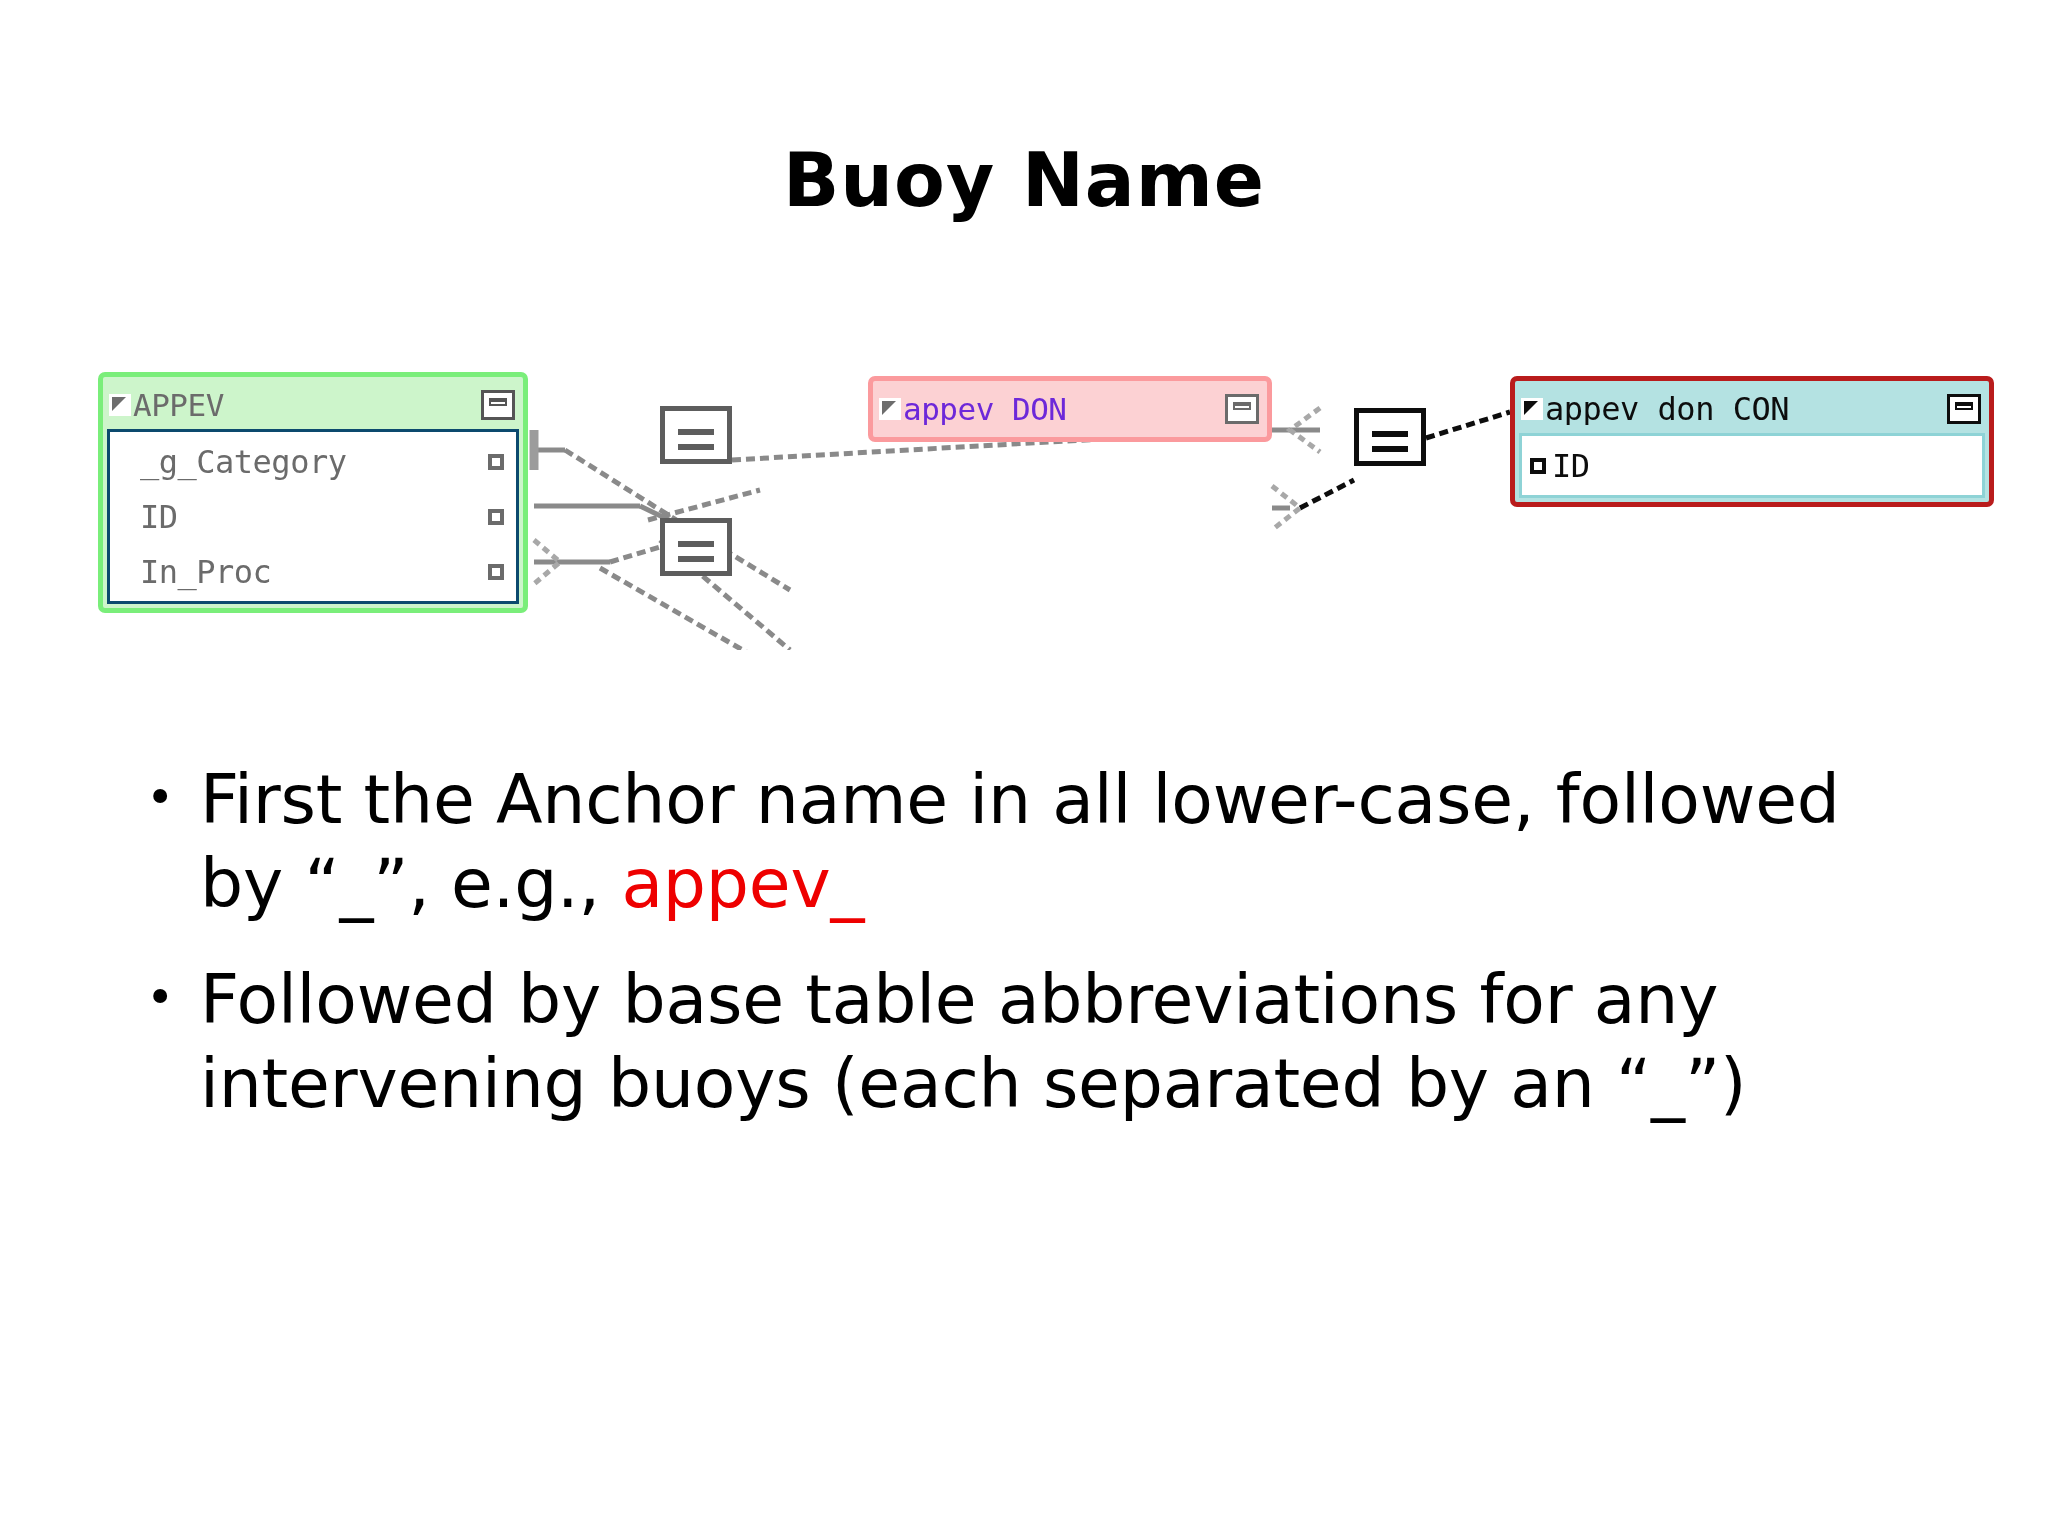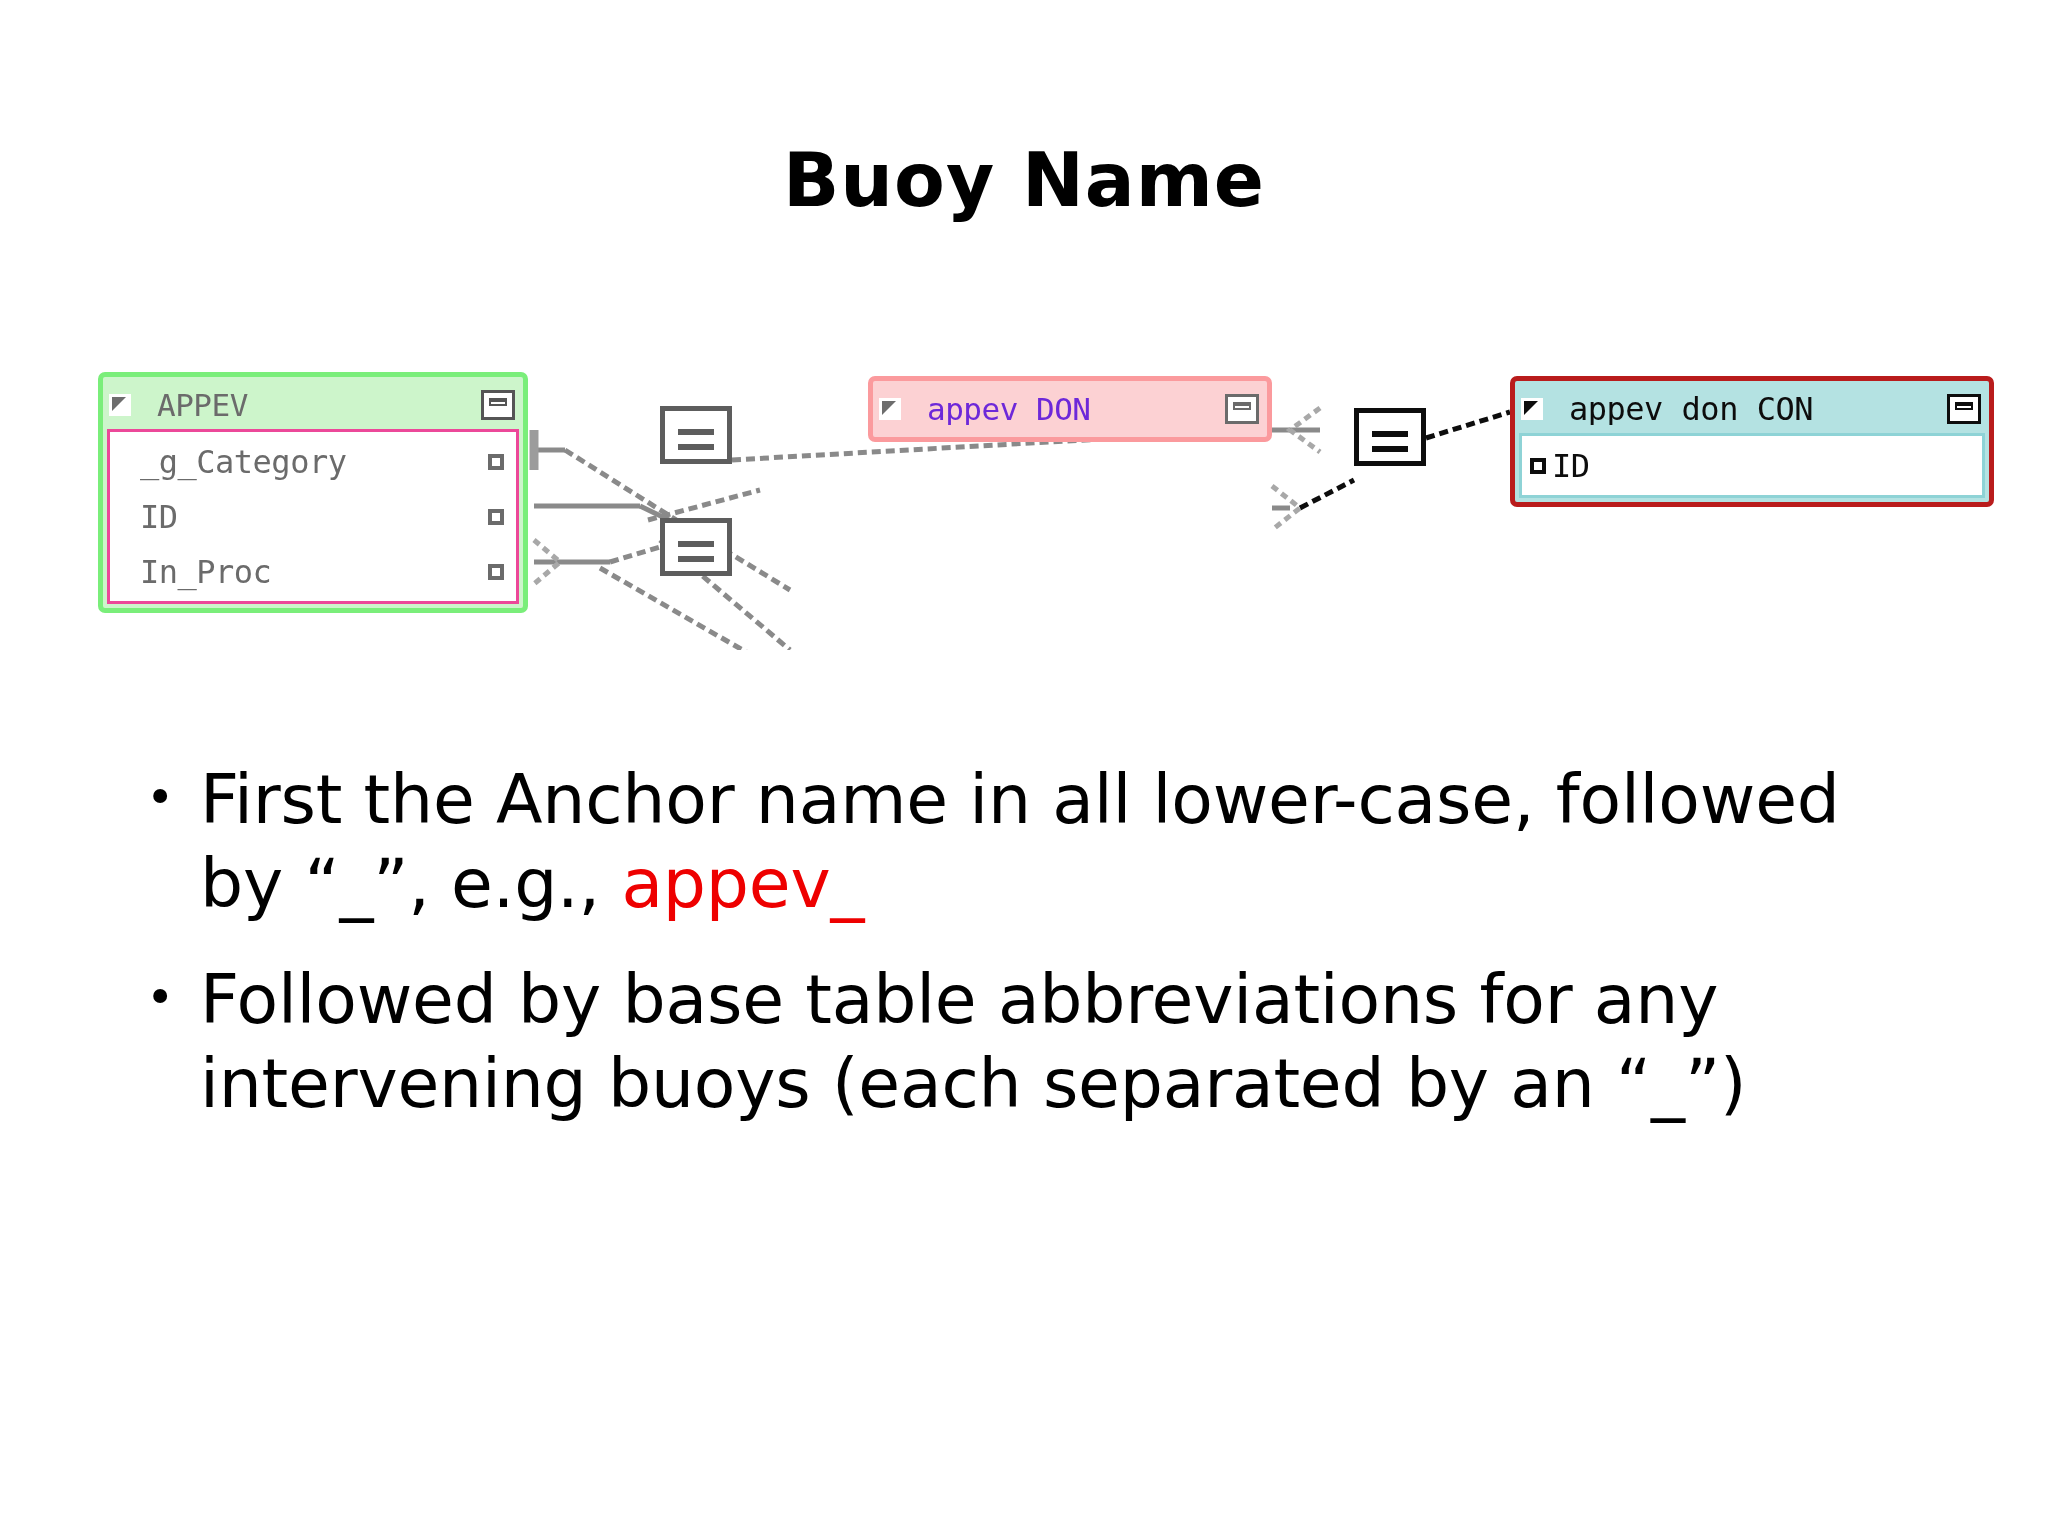"APPEV" .erd-title-text { margin-left: 24px -> none }
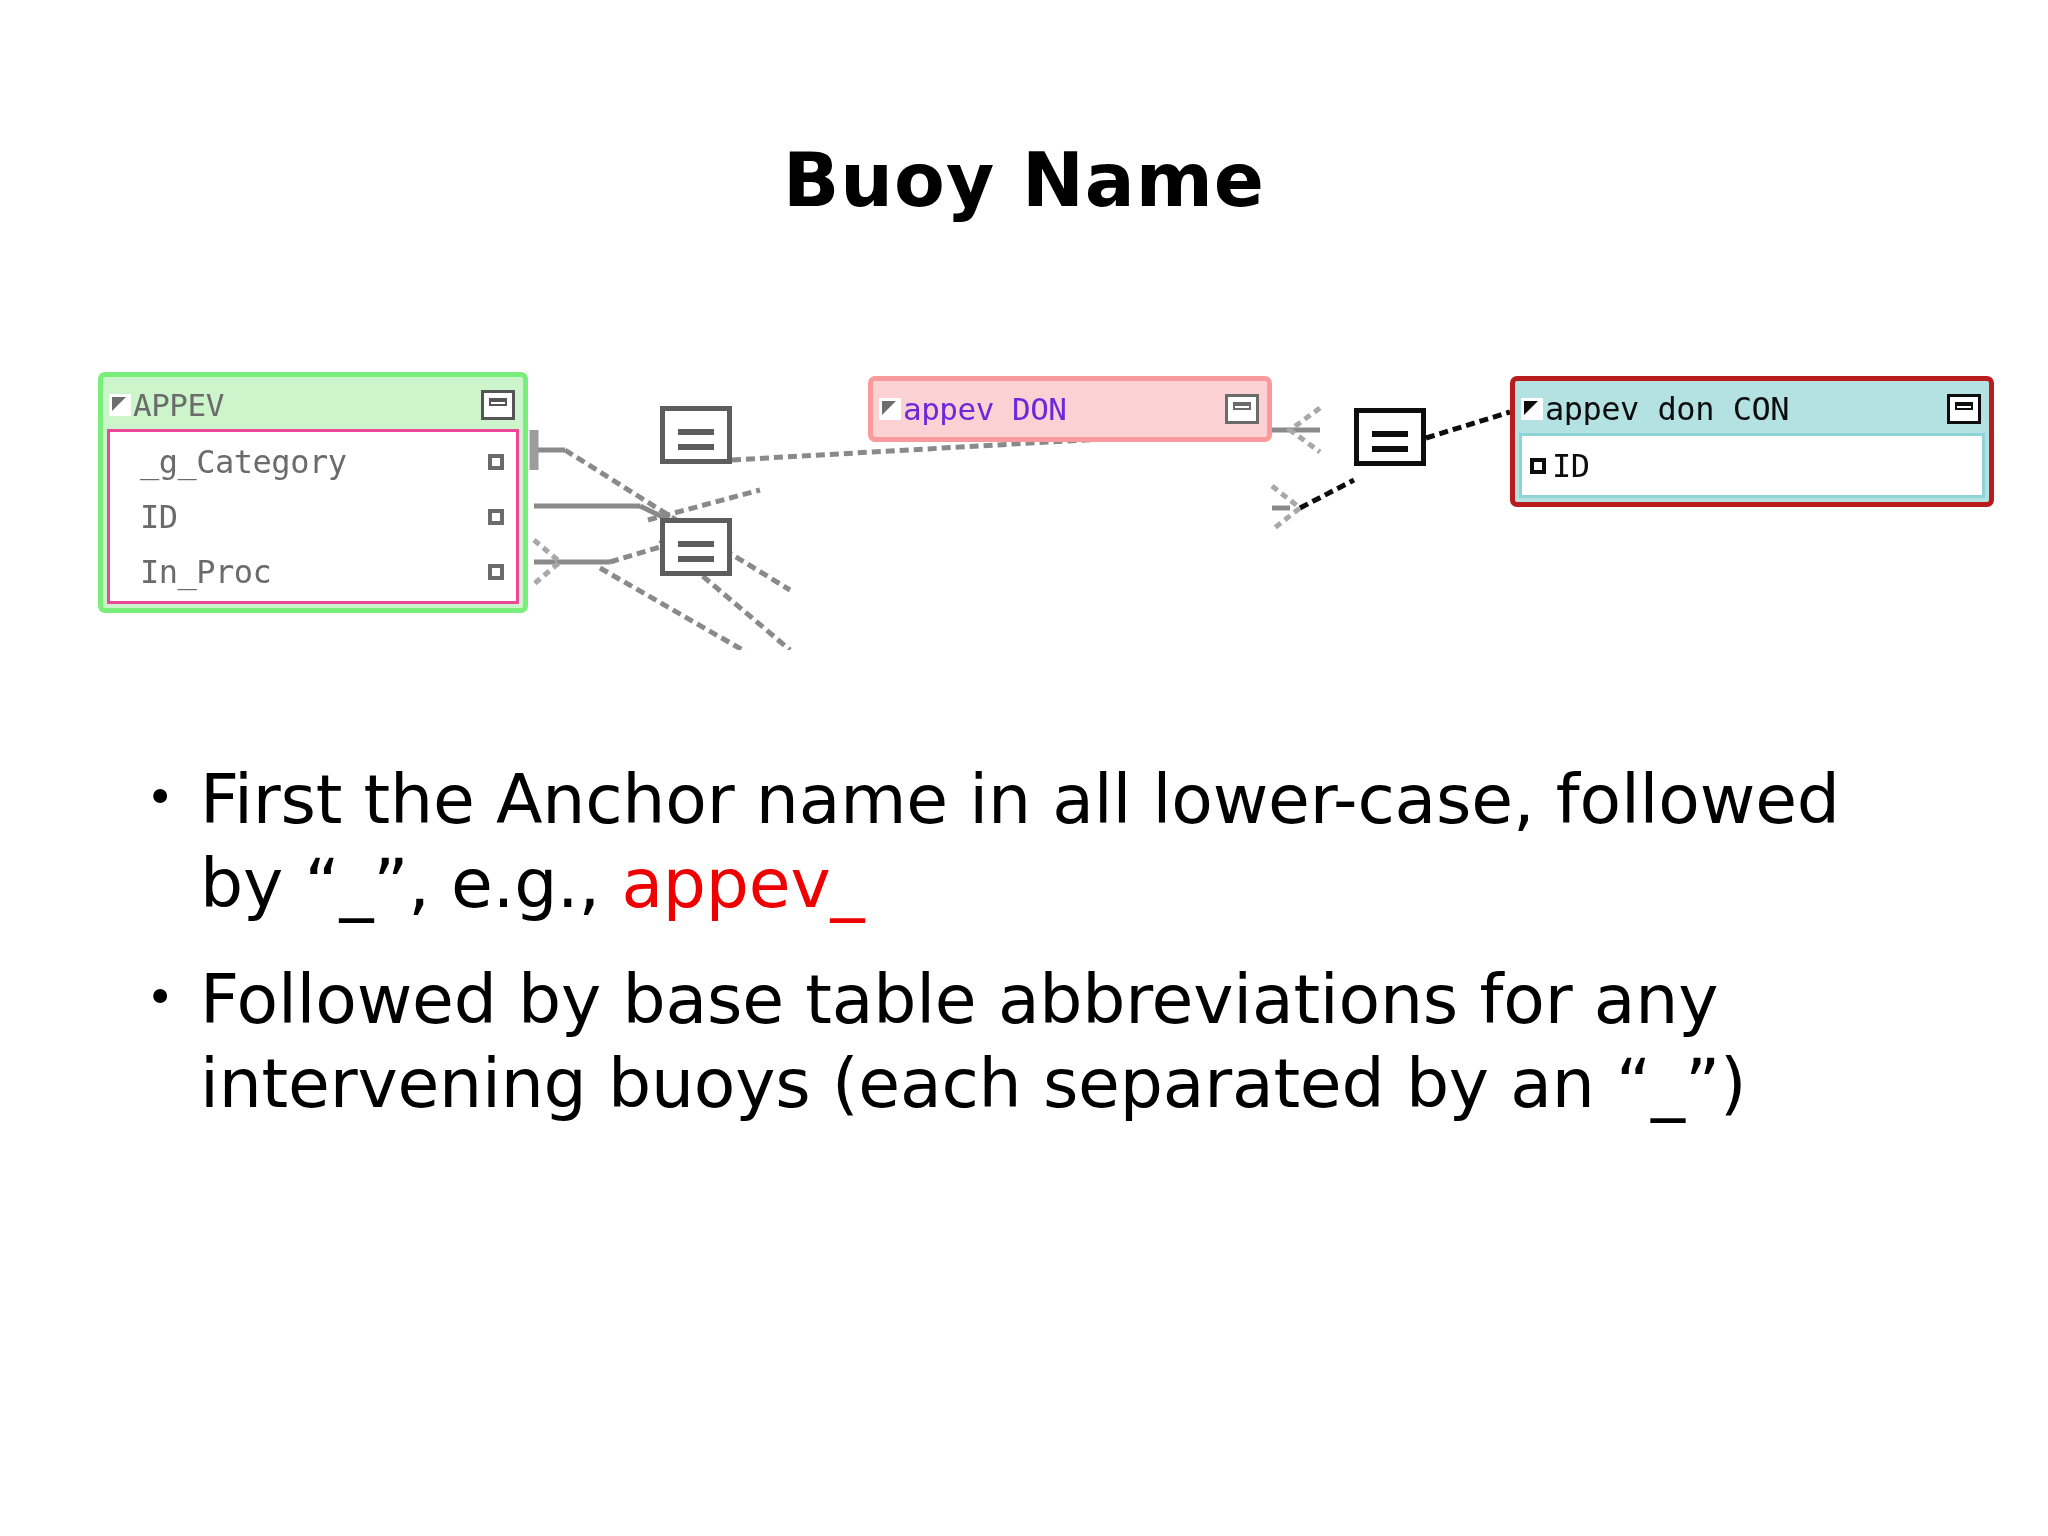"_g_Category" #tbl-appev .erd-fieldlist { border: 3px solid #ec4899 -> 3px solid #0c4a6e }
